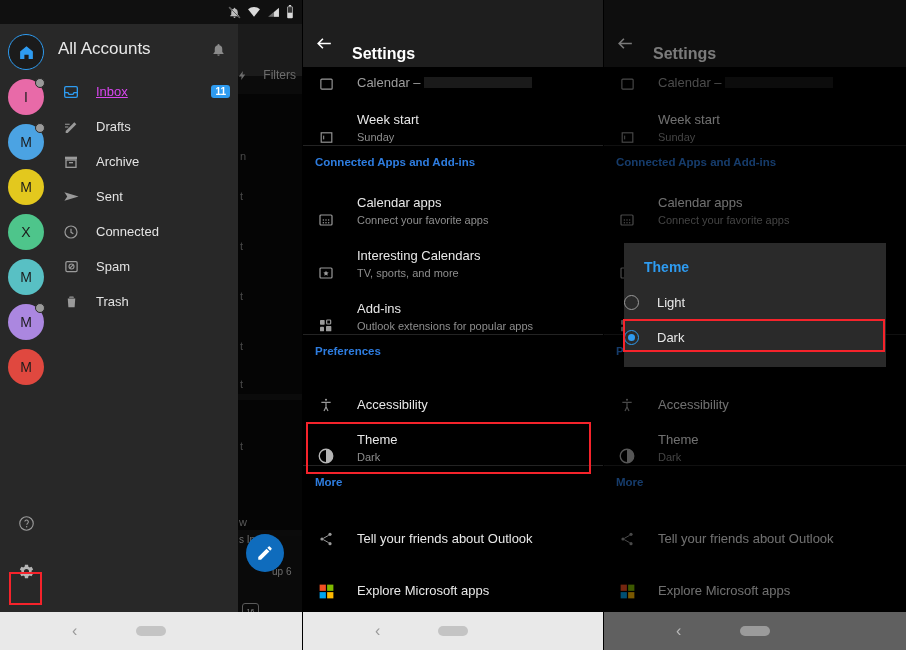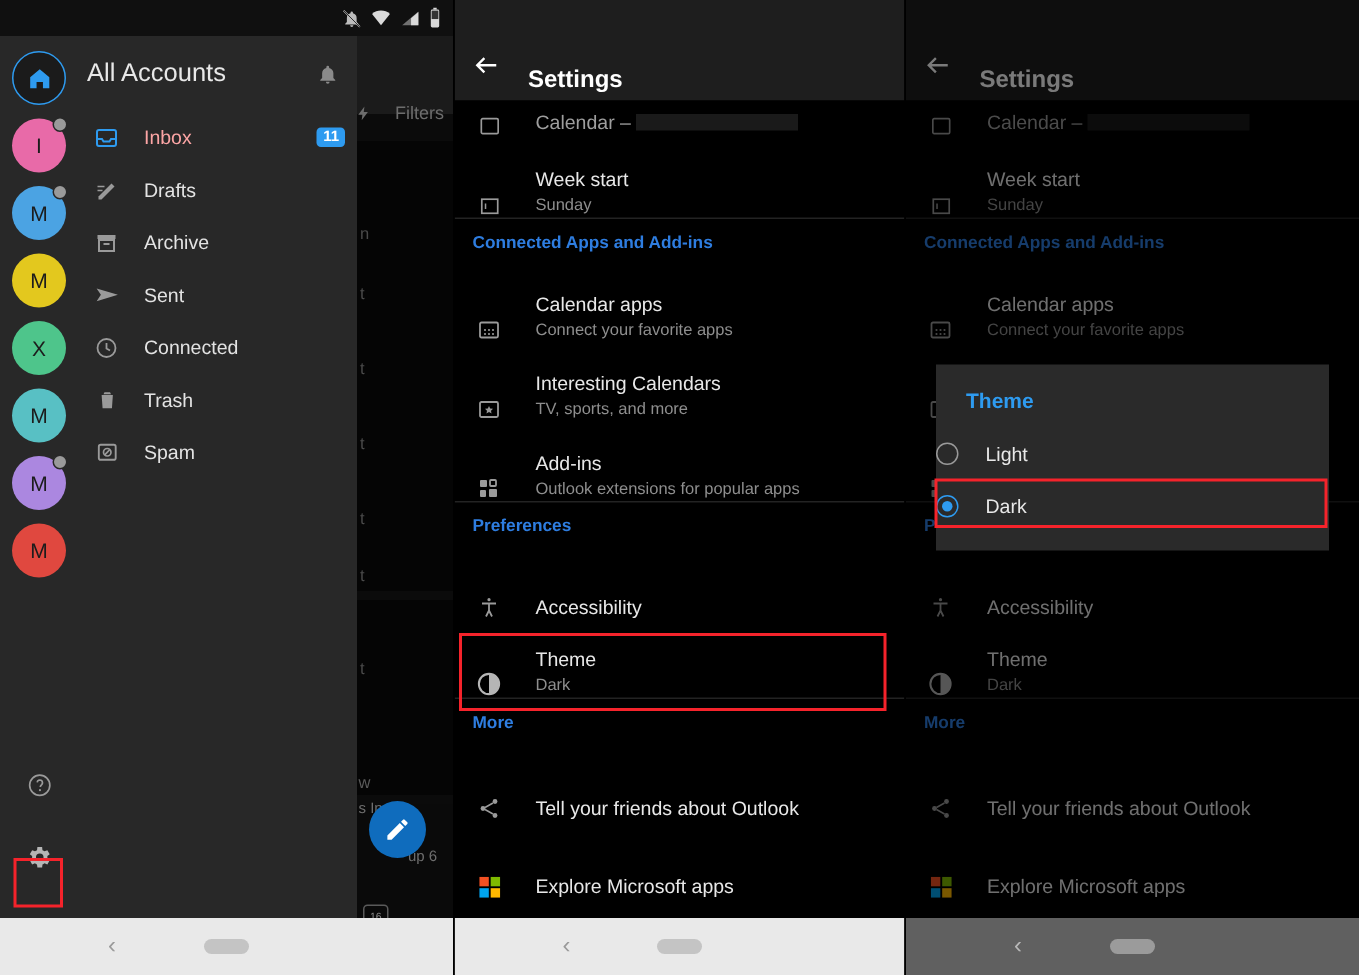"Inbox" .folder.active .flabel { color: #fca5a5 -> #d946ef; text-decoration: none -> underline }
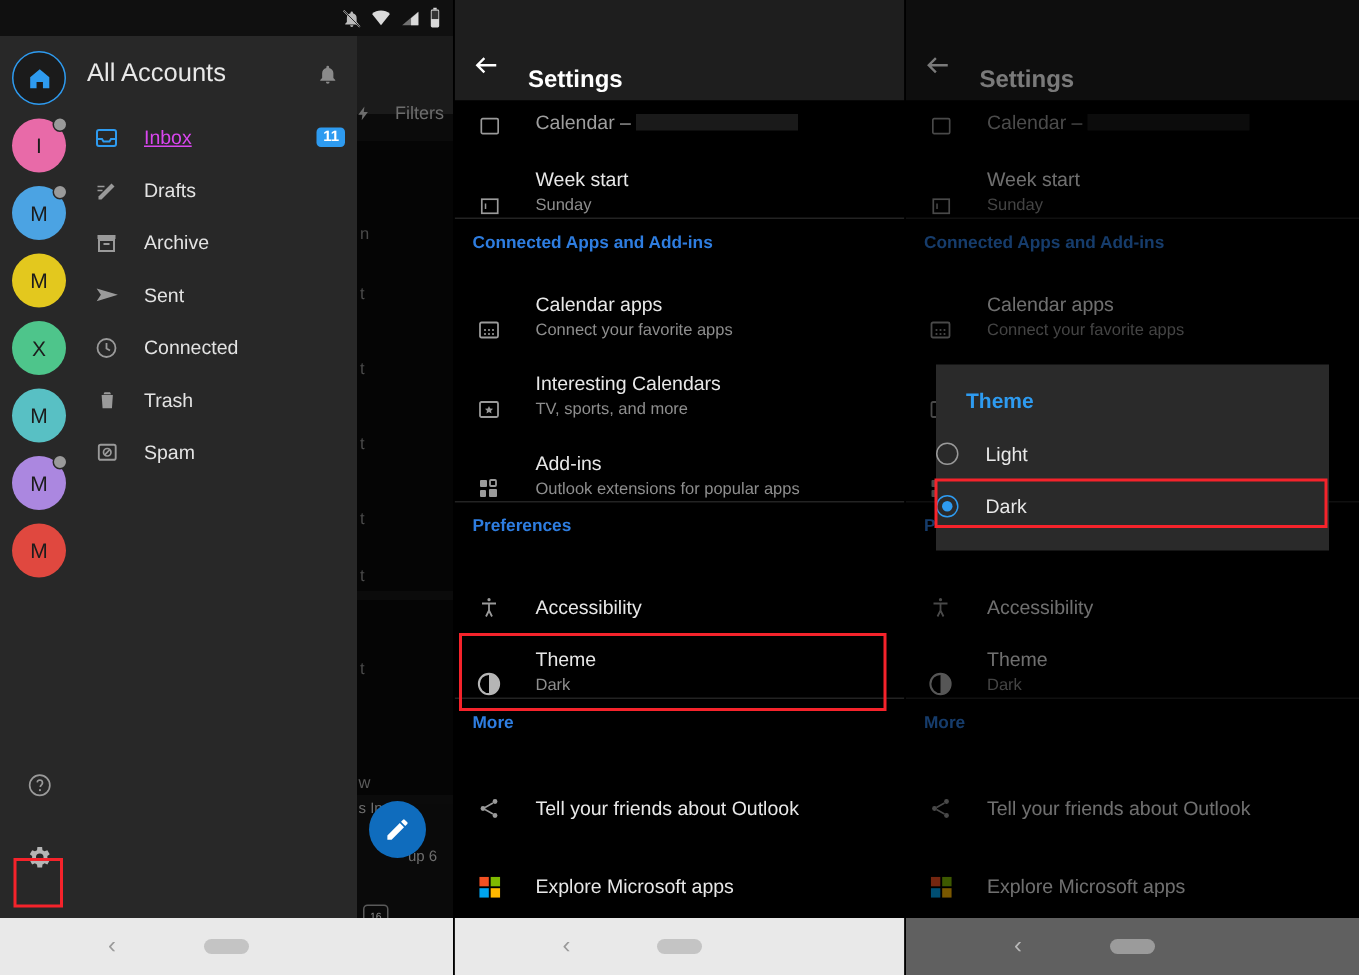"Trash" div.folder { order: before "Spam" -> after "Spam" }
